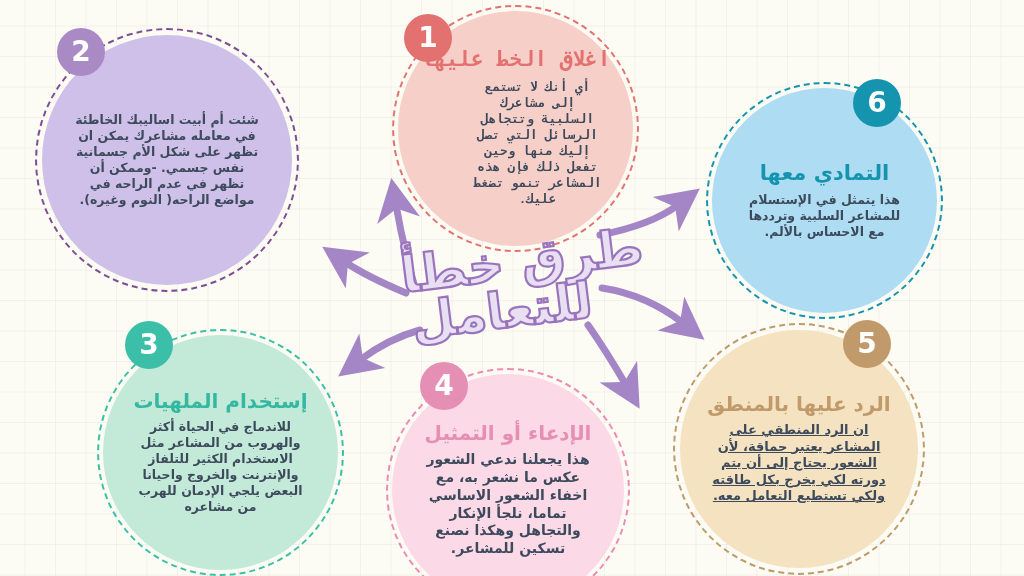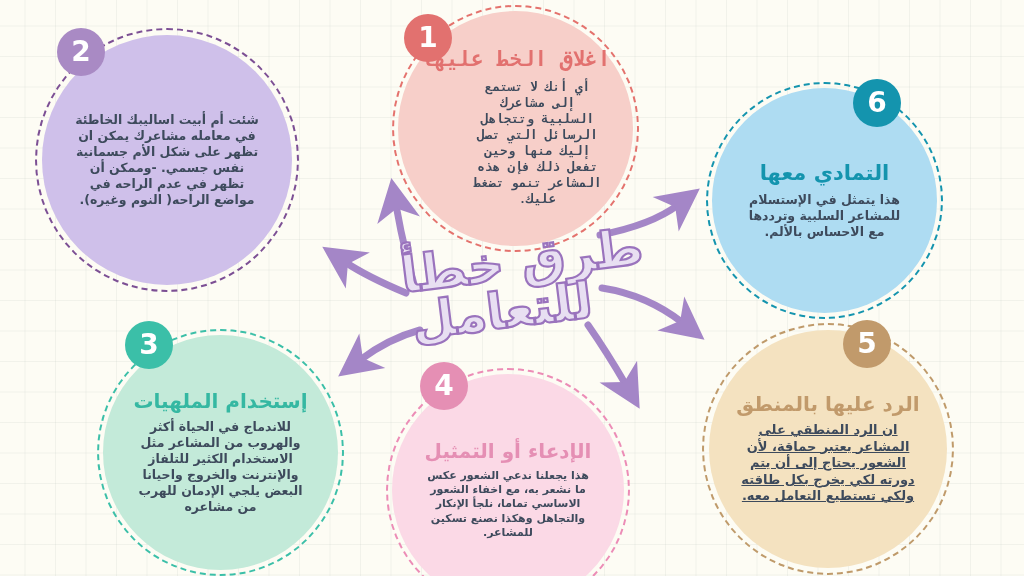"الرد عليها بالمنطق" #node-5 { left: 709px -> 680px }
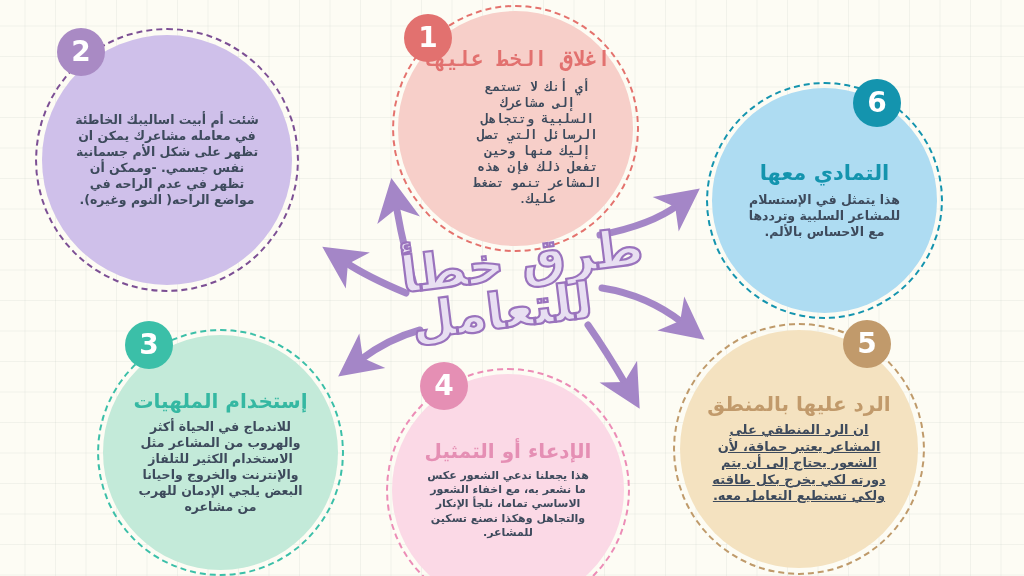"هذا يجعلنا ندعي الشعور عكس" #node-4 .n-body { font-size: 11px -> 14px }
